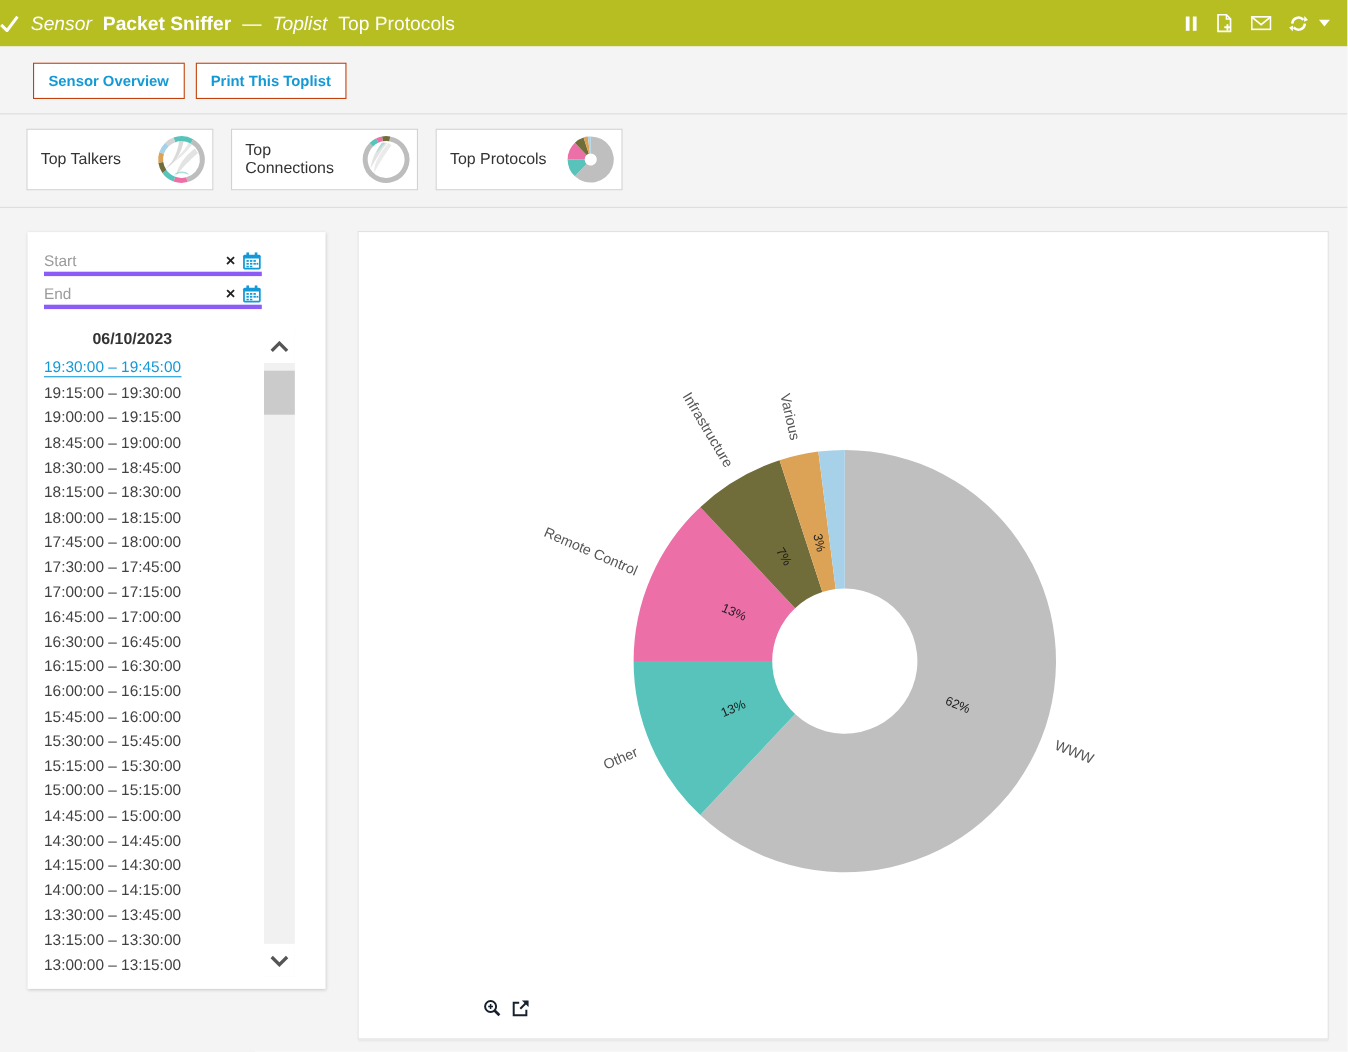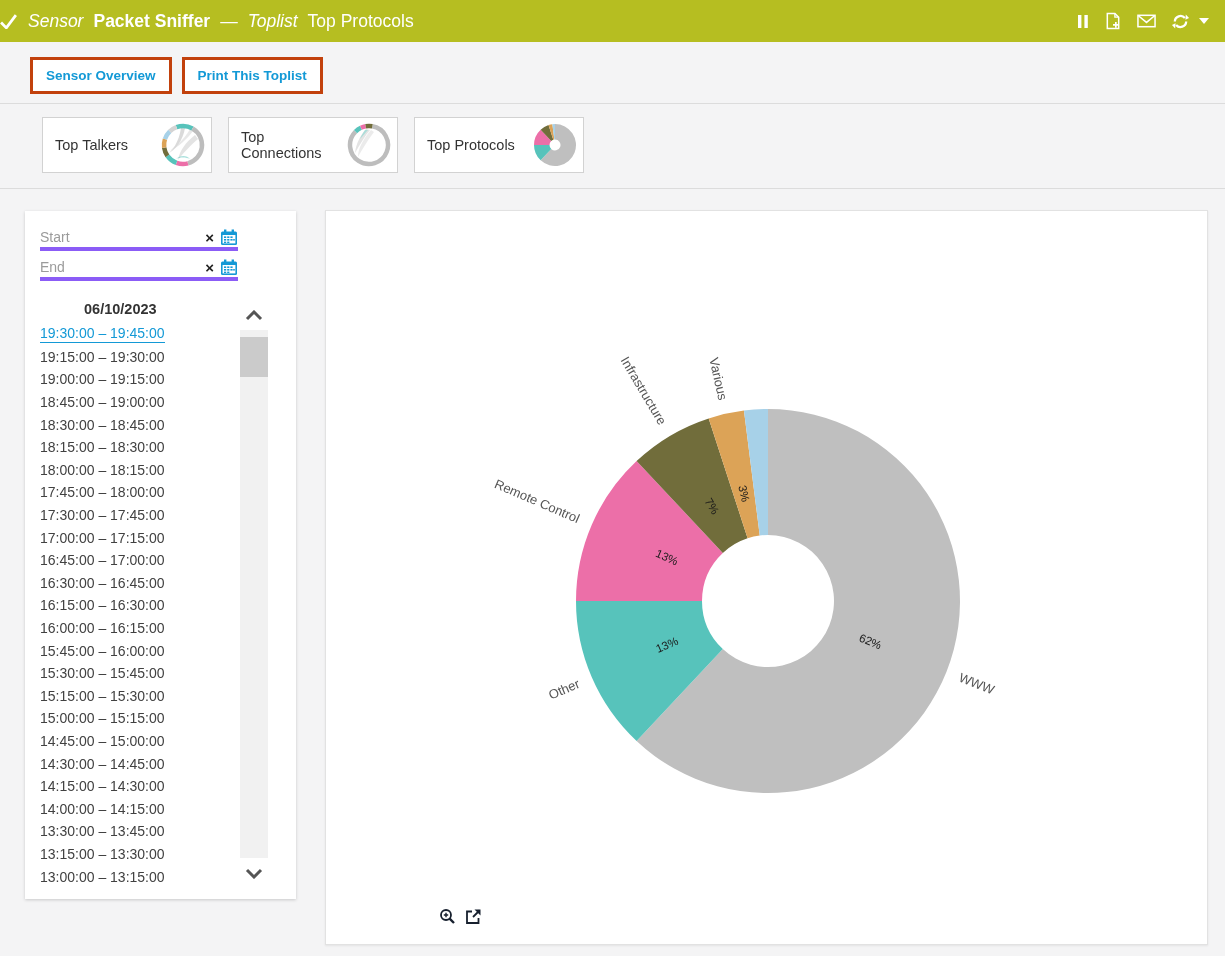"Sensor Overview" .btn { border: 3px solid #c2410c -> 1px solid #c2410c }
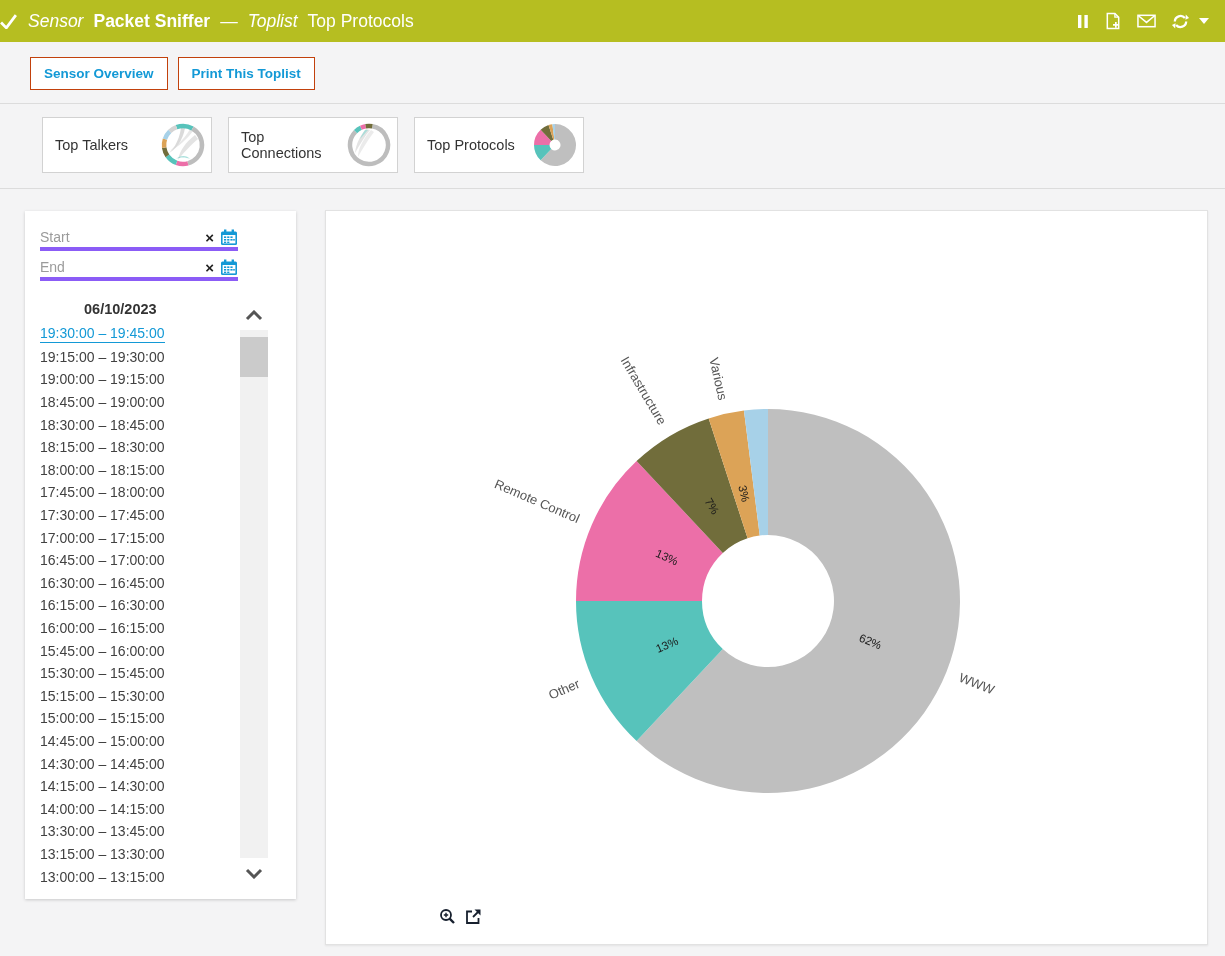"Top Talkers" .tab-row { left: 42px -> 24px }
